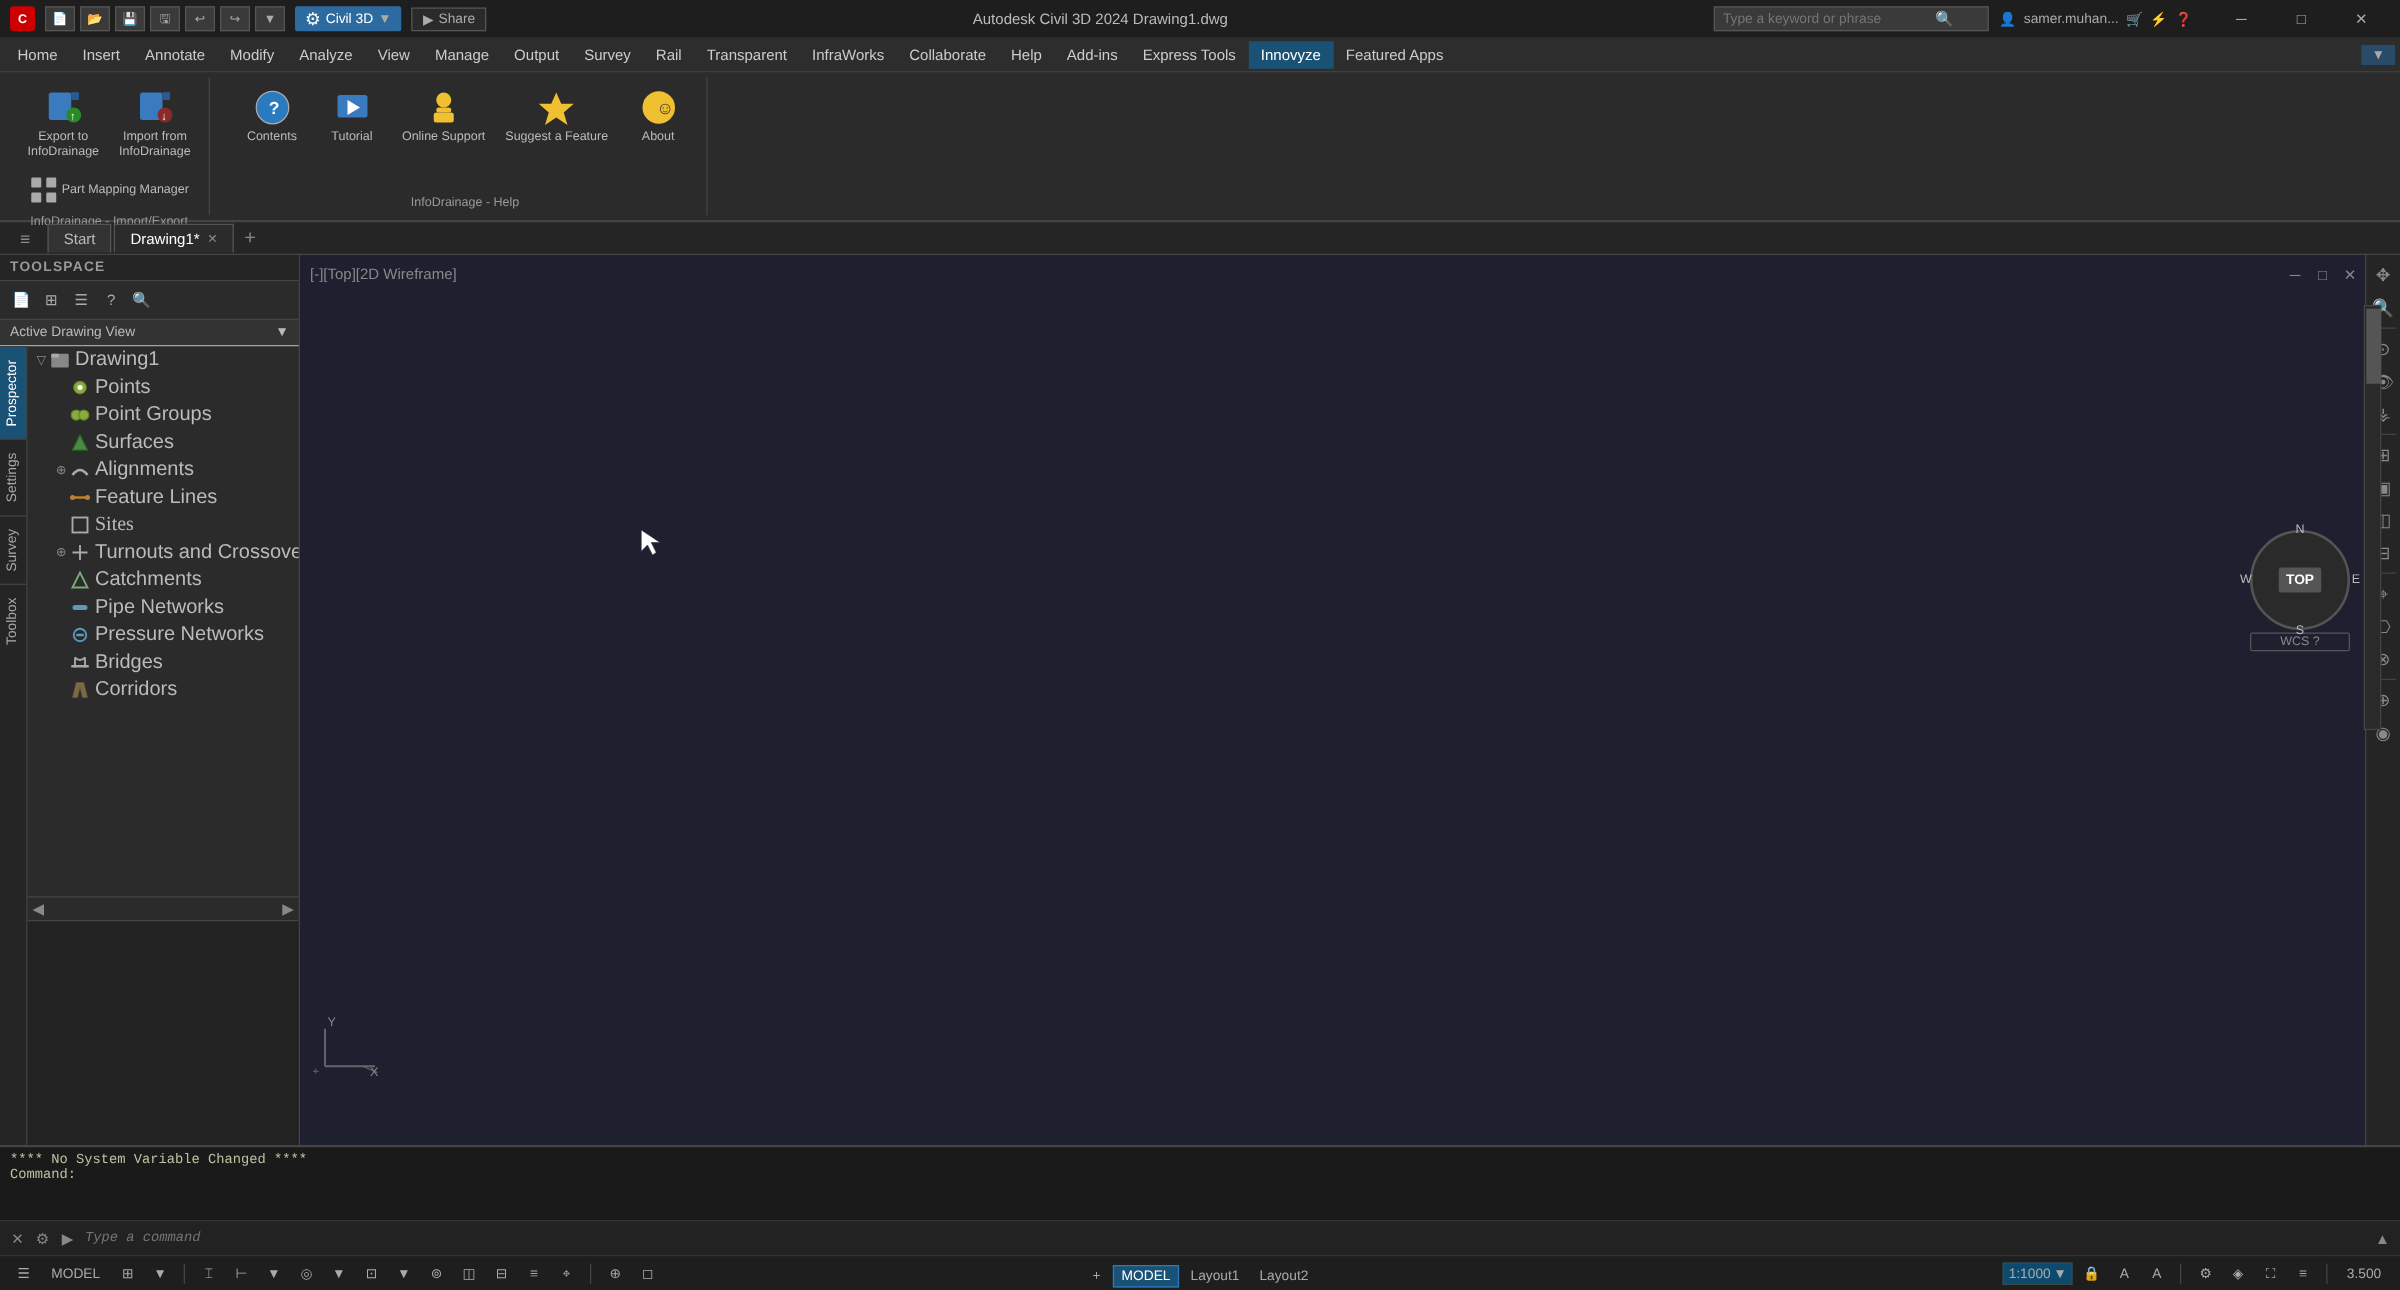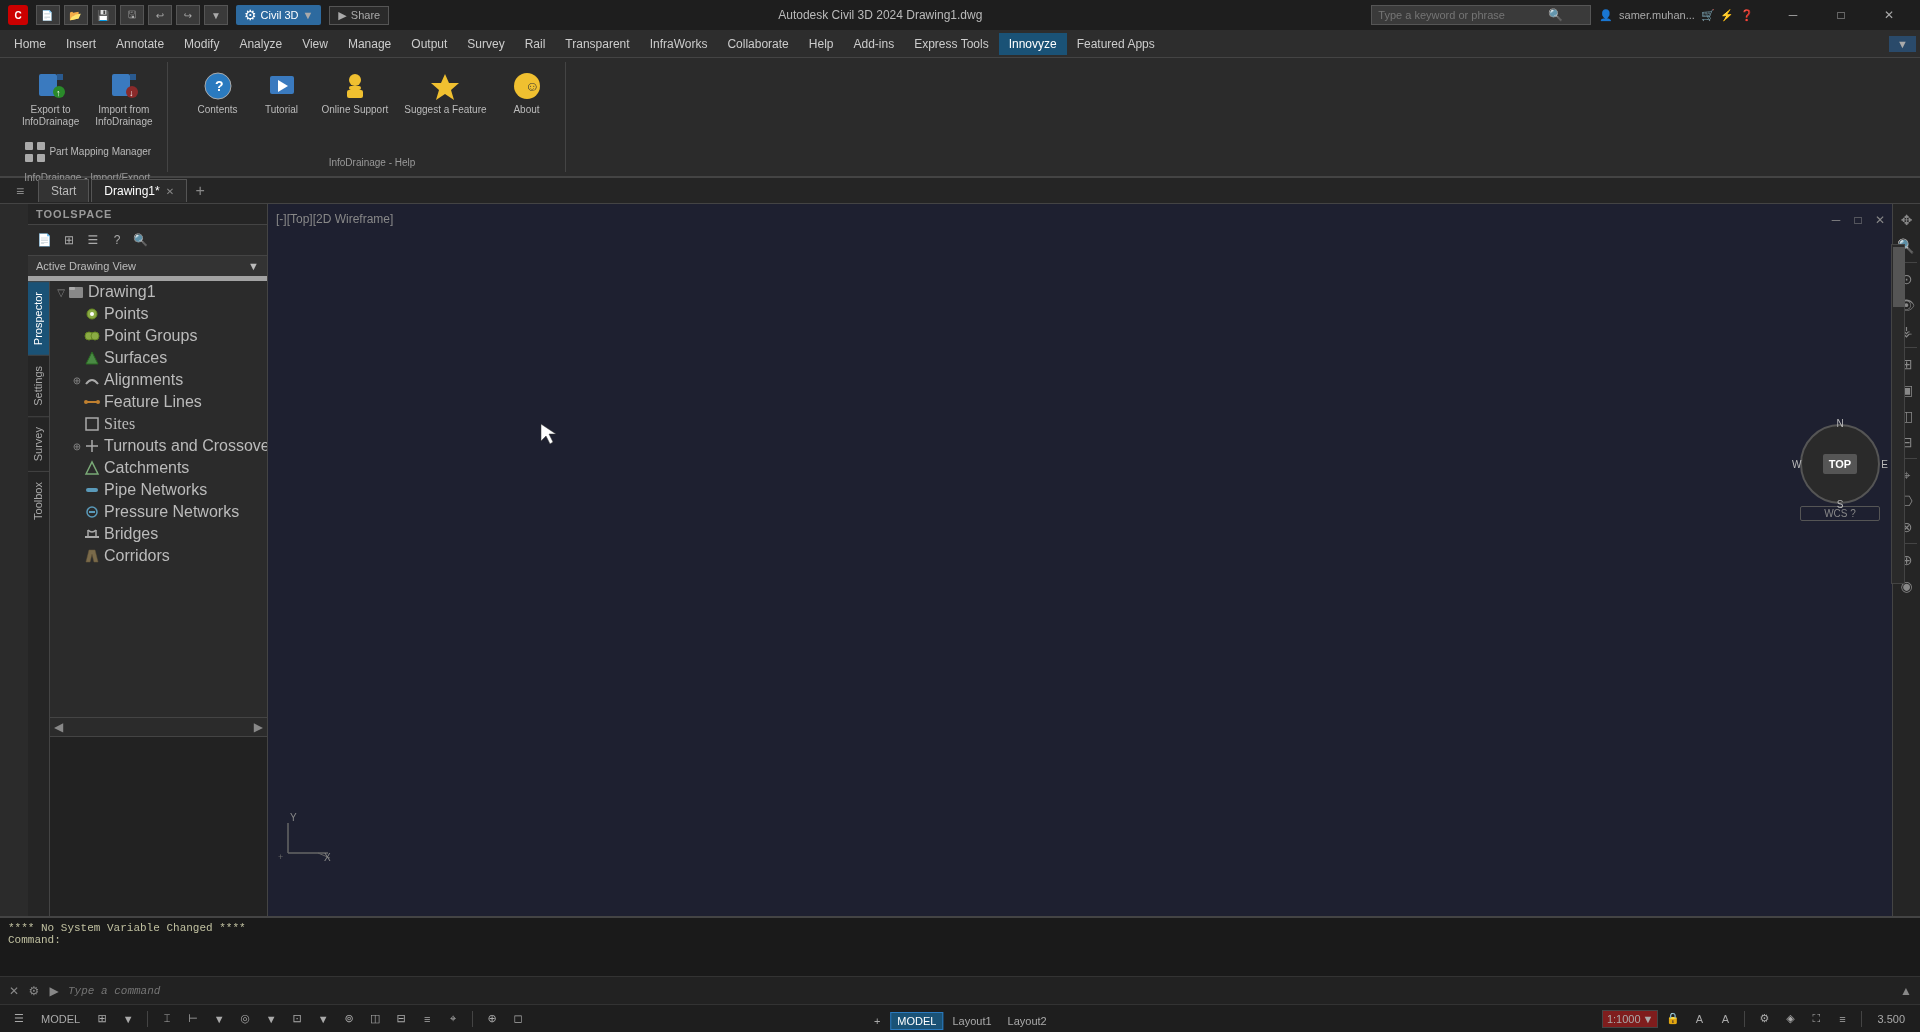"TOOLSPACE" #main { margin-left: 28px -> none }
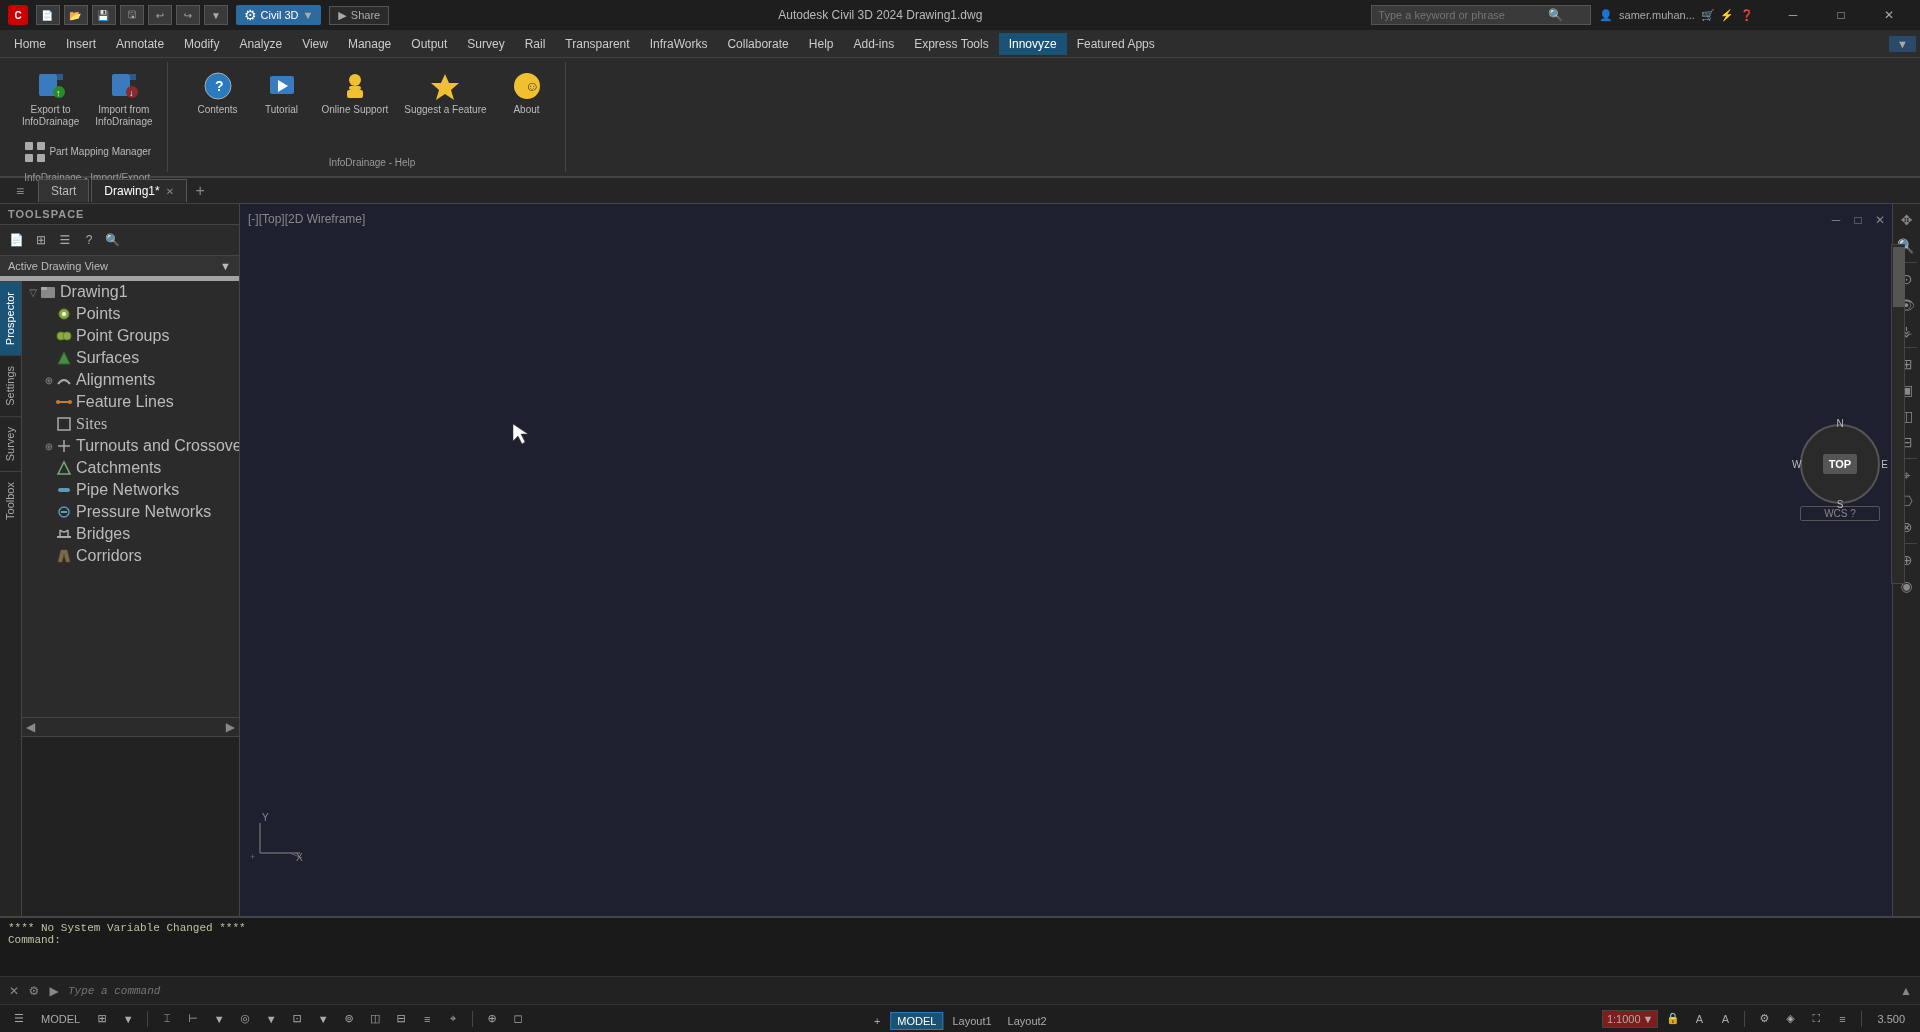"Active Drawing View" #toolspace-dropdown { border-bottom: 5px solid #a3a3a3 -> 1px solid #a3a3a3 }
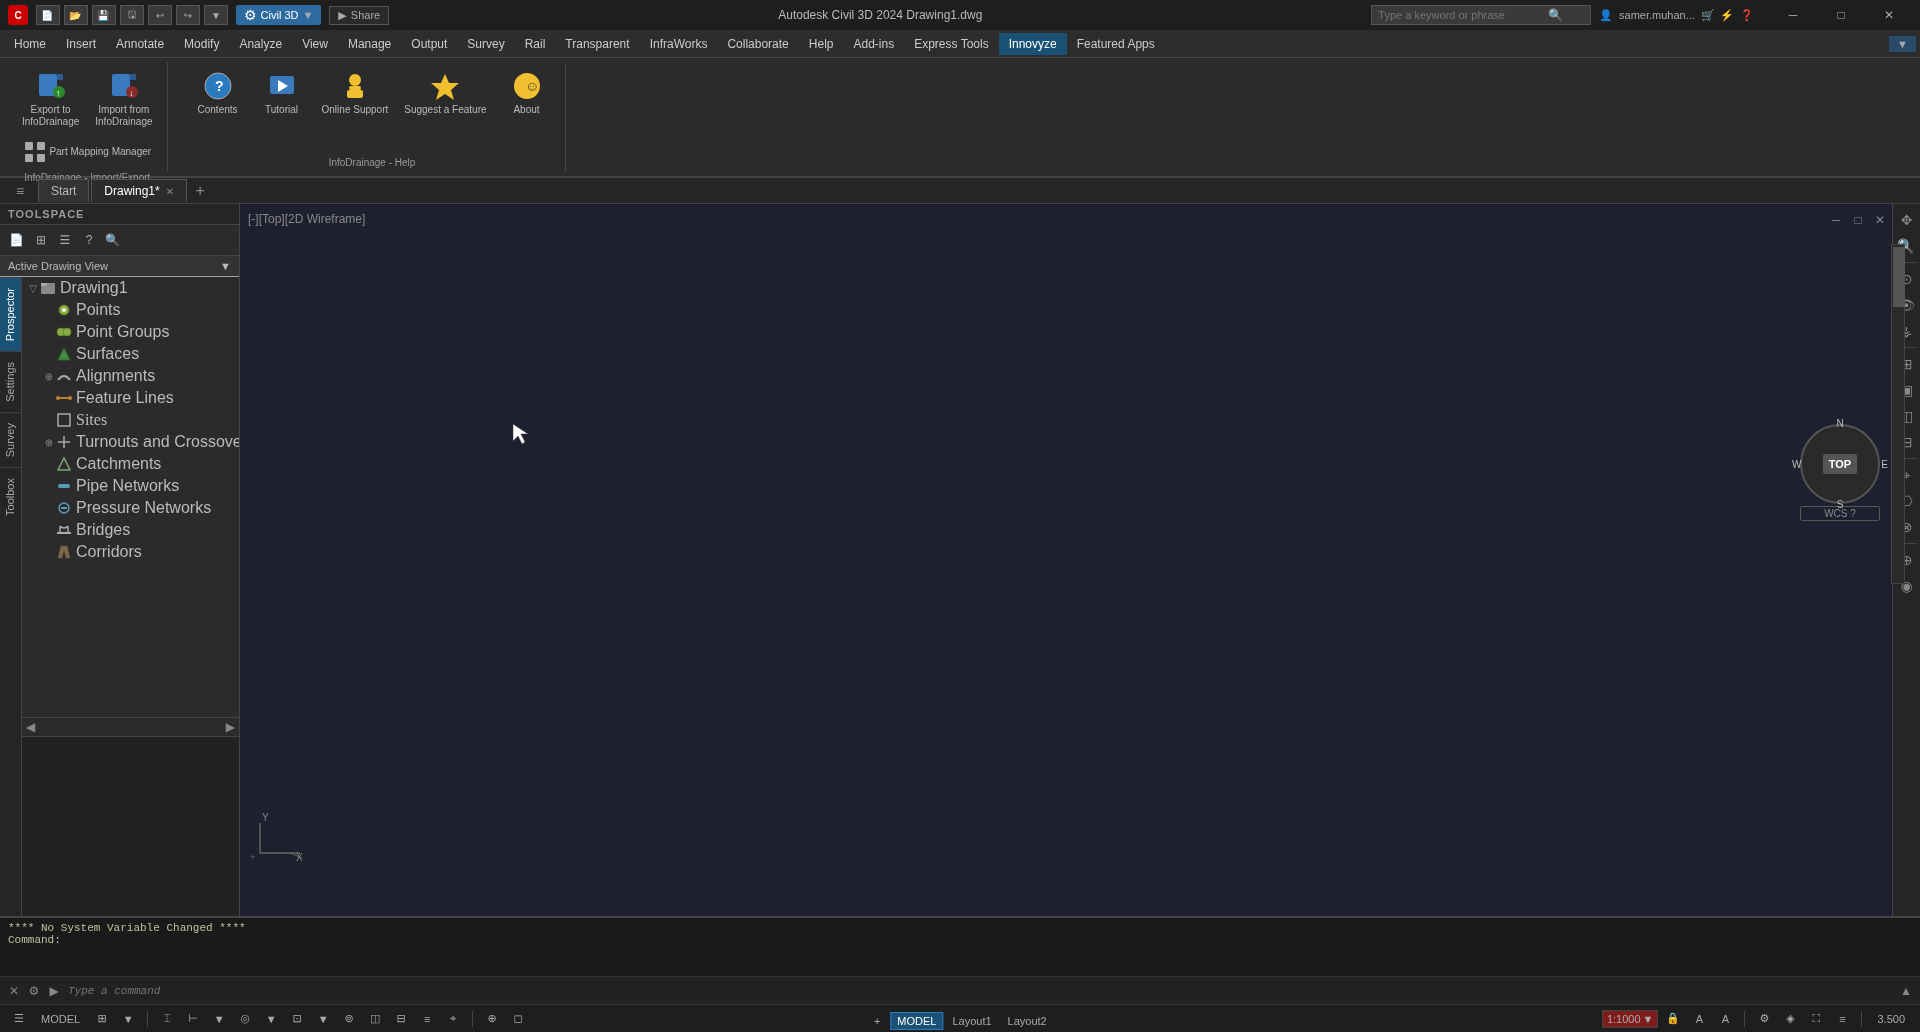"1:1000" .sb-dropdown { background: #7f1d1d -> #0c4a6e }
